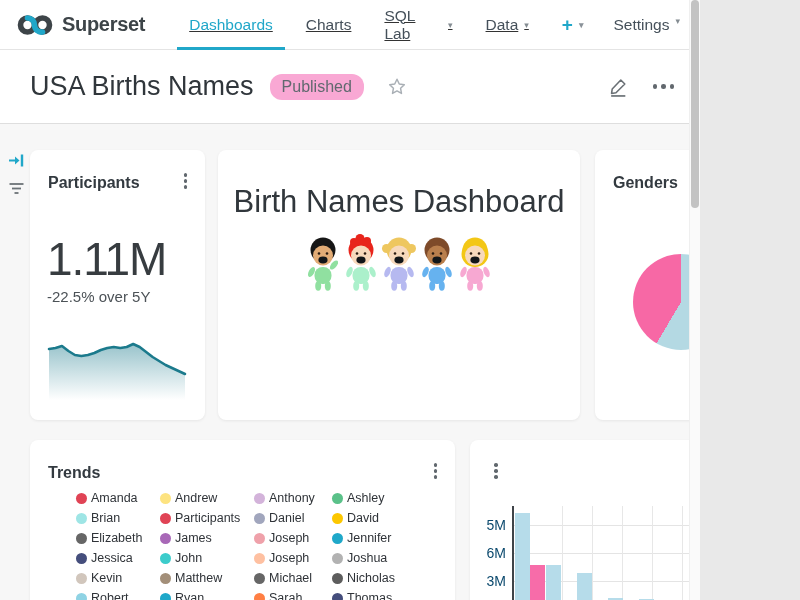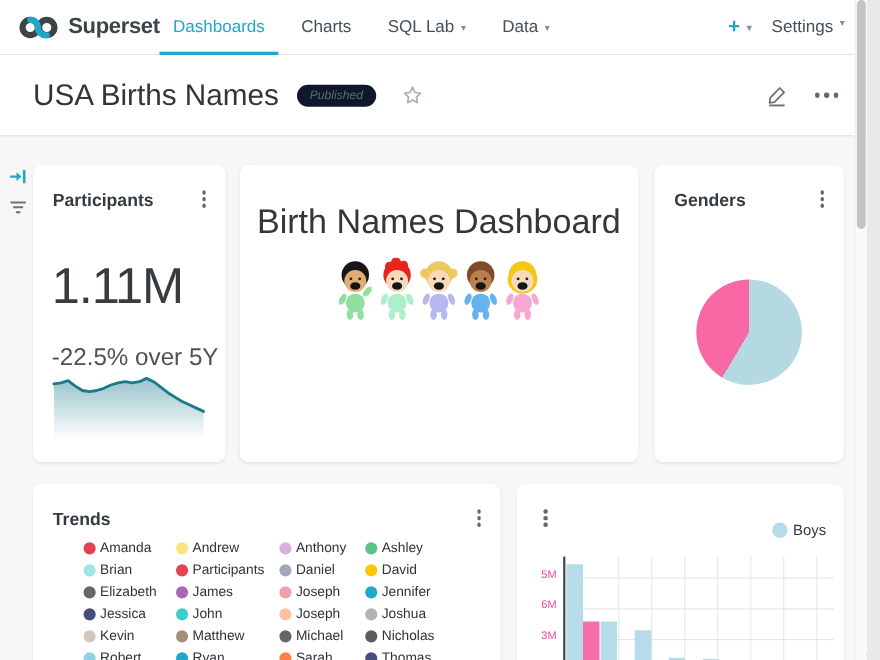"Superset" .app { width: 788px -> 700px }
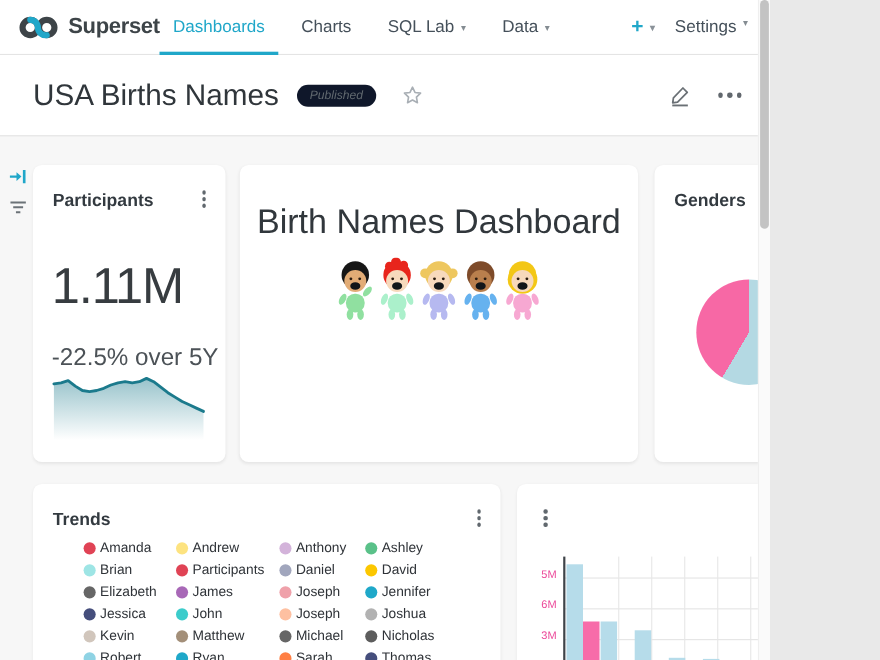"Dashboards" .nav { margin-left: 12px -> 44px; text-decoration: none -> underline }
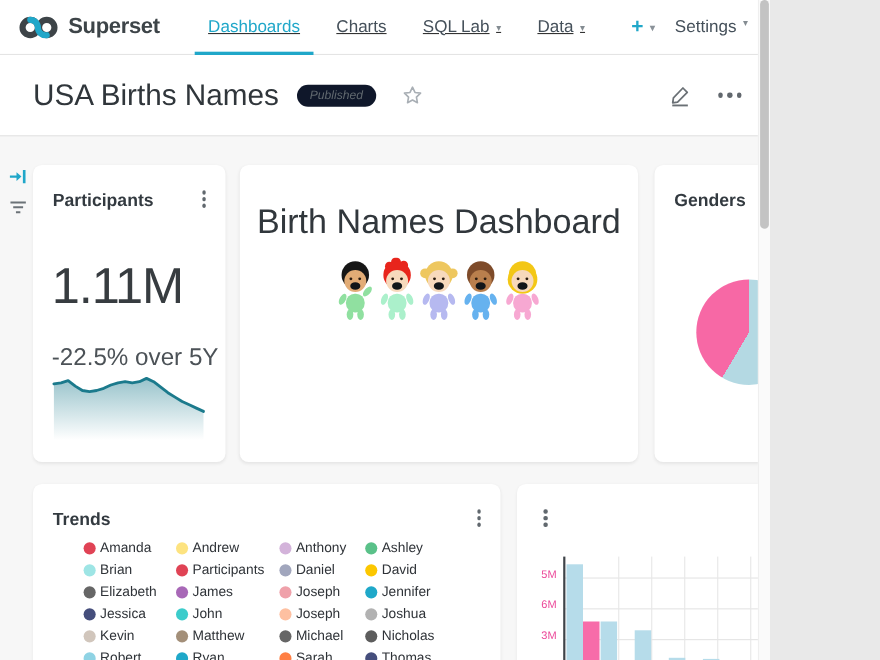"Settings" .settings { margin-left: 18px -> 30px }
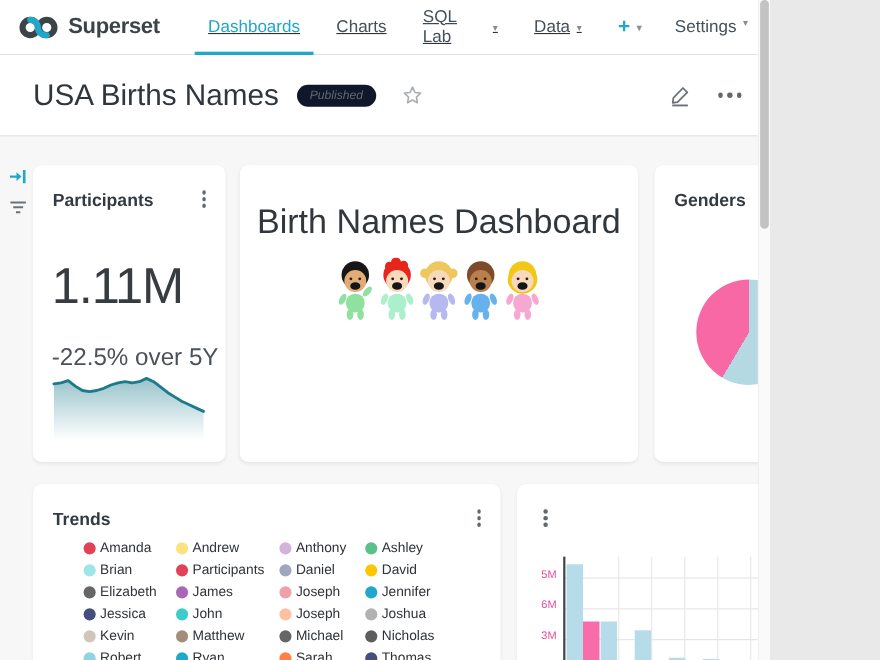"Published" .badge { background: #0f172a -> #f9a8d4; font-size: 11px -> 16px; font-style: italic -> none }
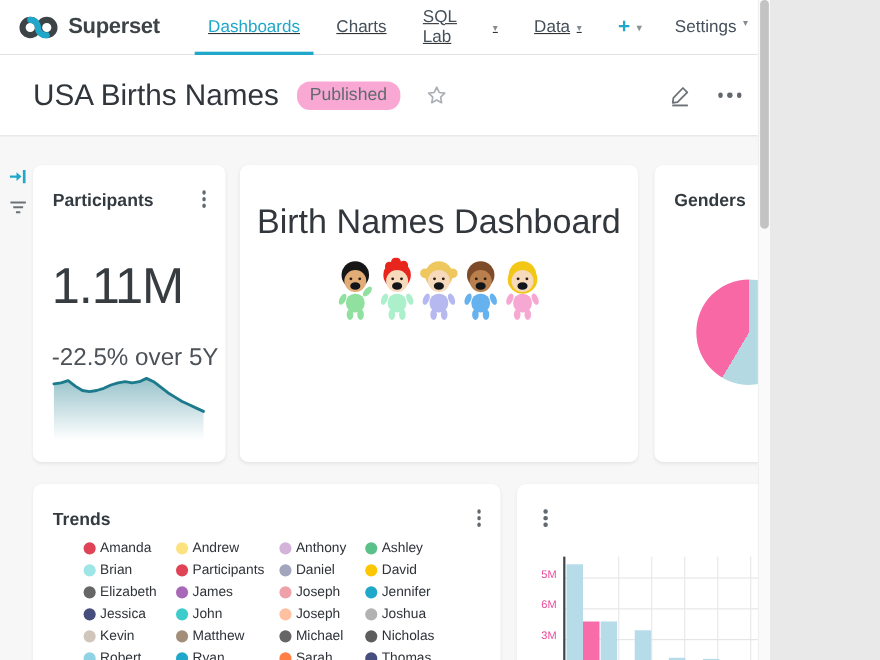"-22.5% over 5Y" .subheader { font-size: 22px -> 15px; margin-top: 24px -> none }
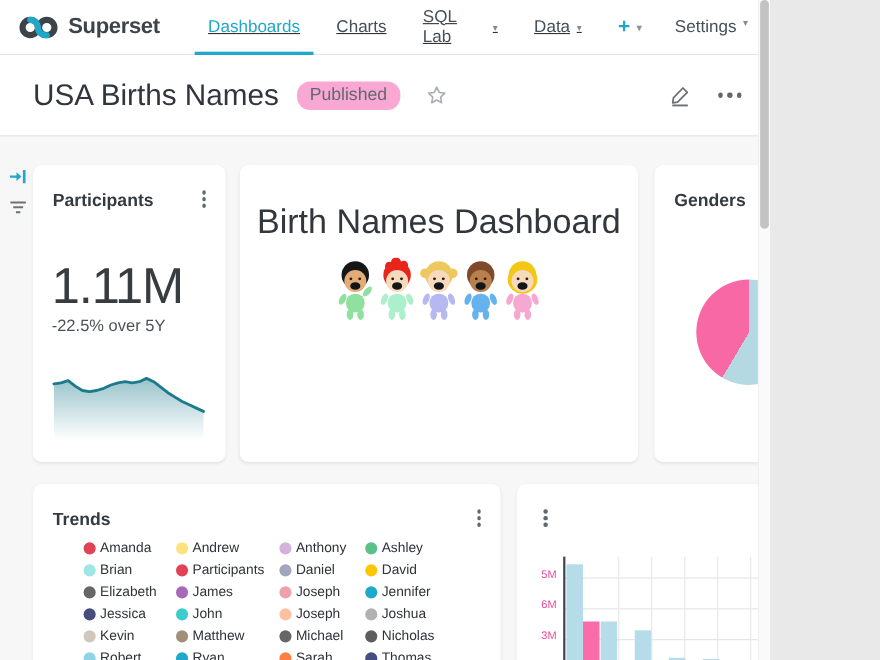"5M" .ytick { color: #ec4899 -> #0c4a6e; font-size: 10px -> 14px }
